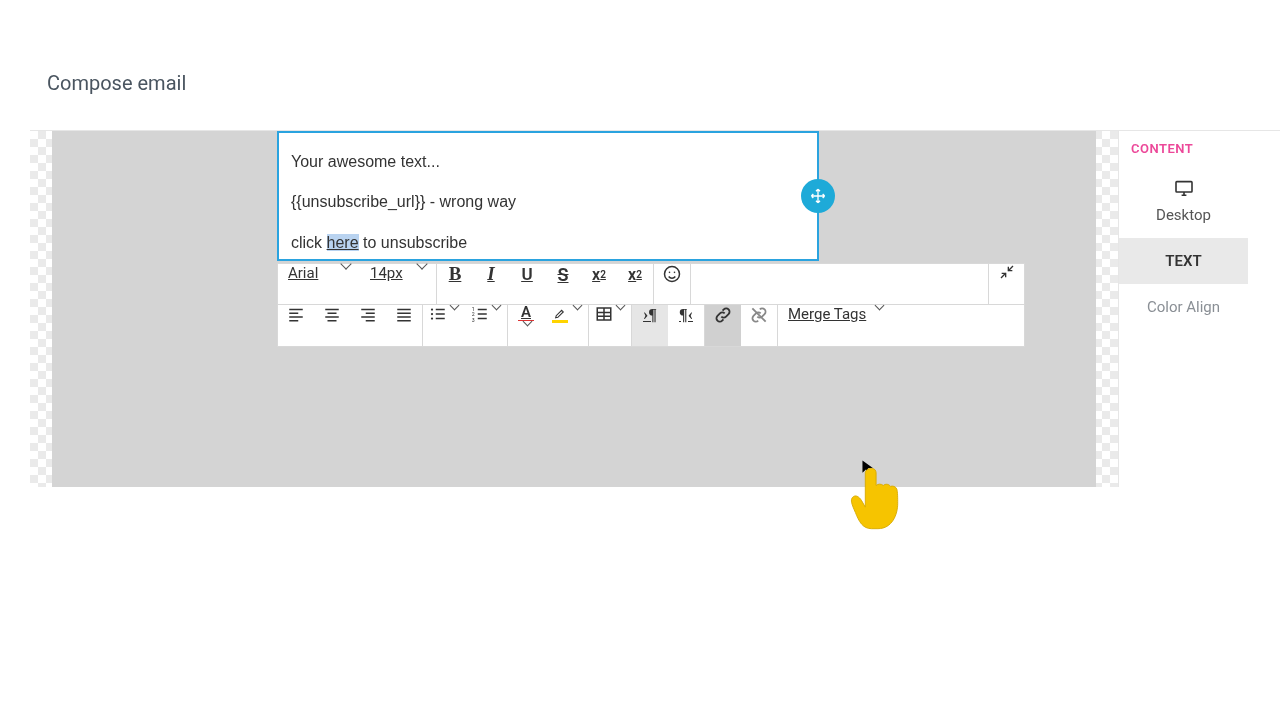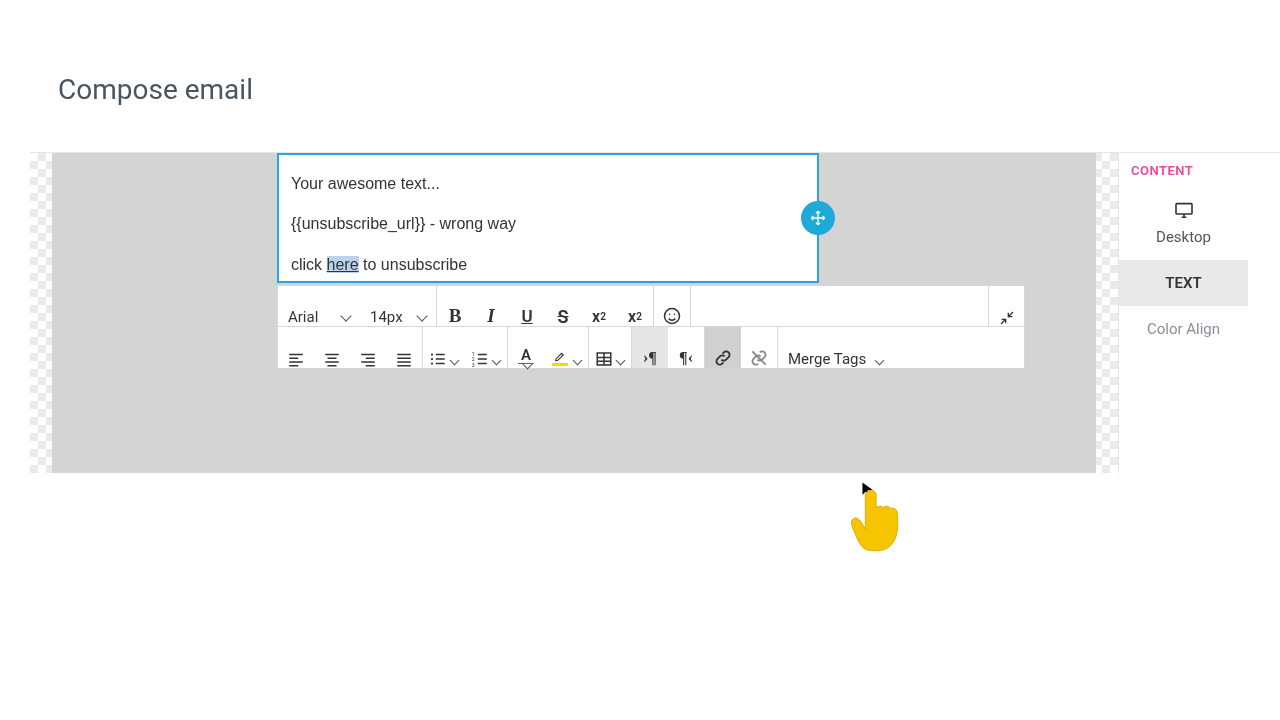"Compose email" .page-title { font-size: 28px -> 20px; margin: 16px -> 5px }
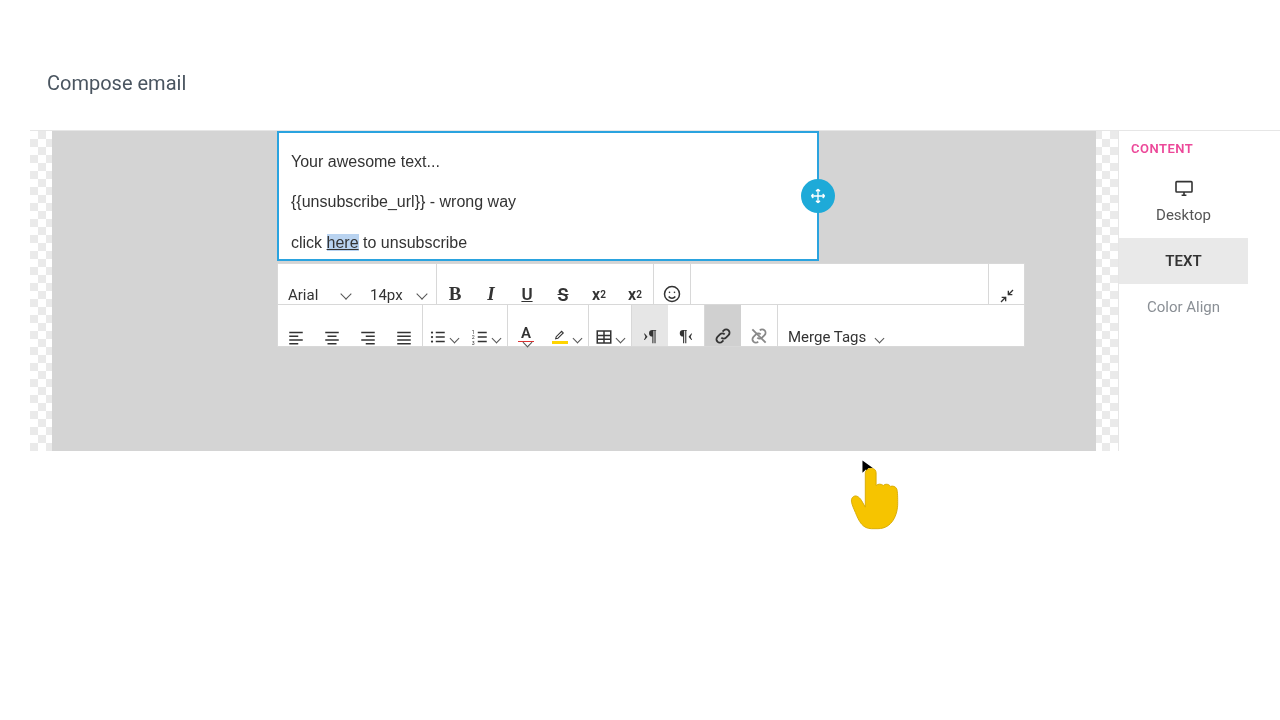"Your awesome text..." .canvas-wrap { height: 320px -> 356px }
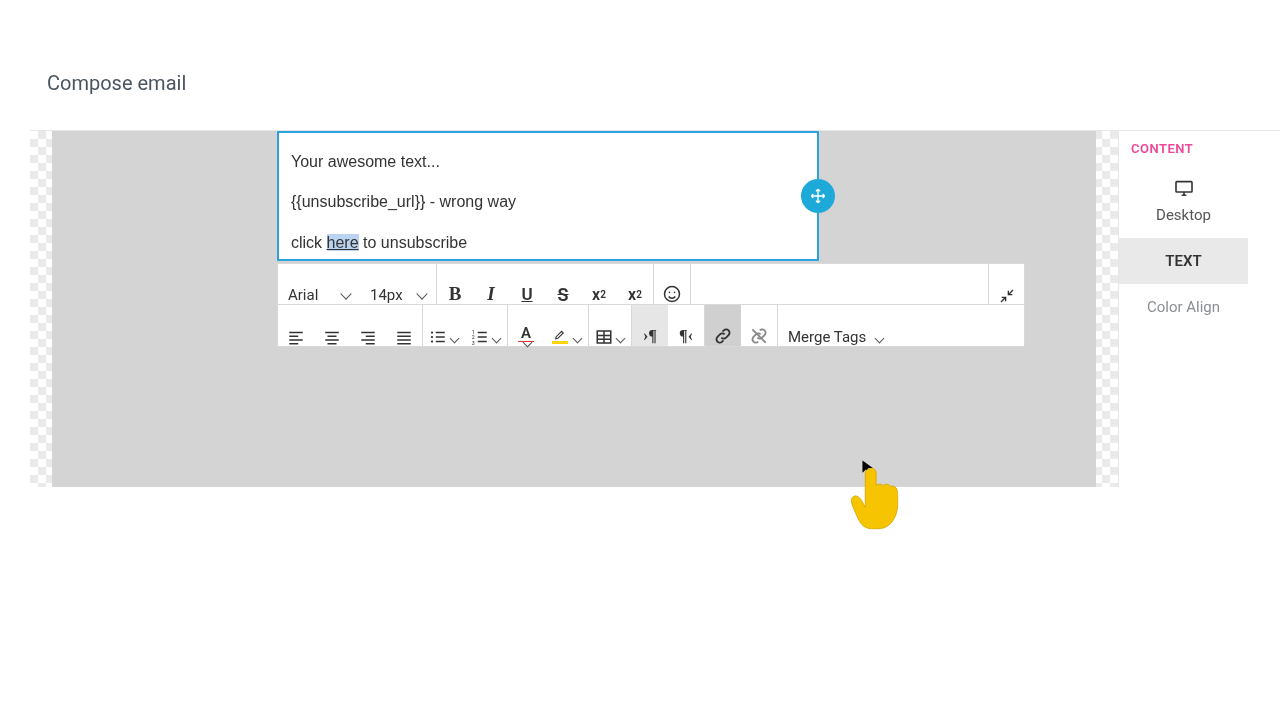"Arial" .btn { align-items: flex-end -> flex-start; text-decoration: none -> underline }
